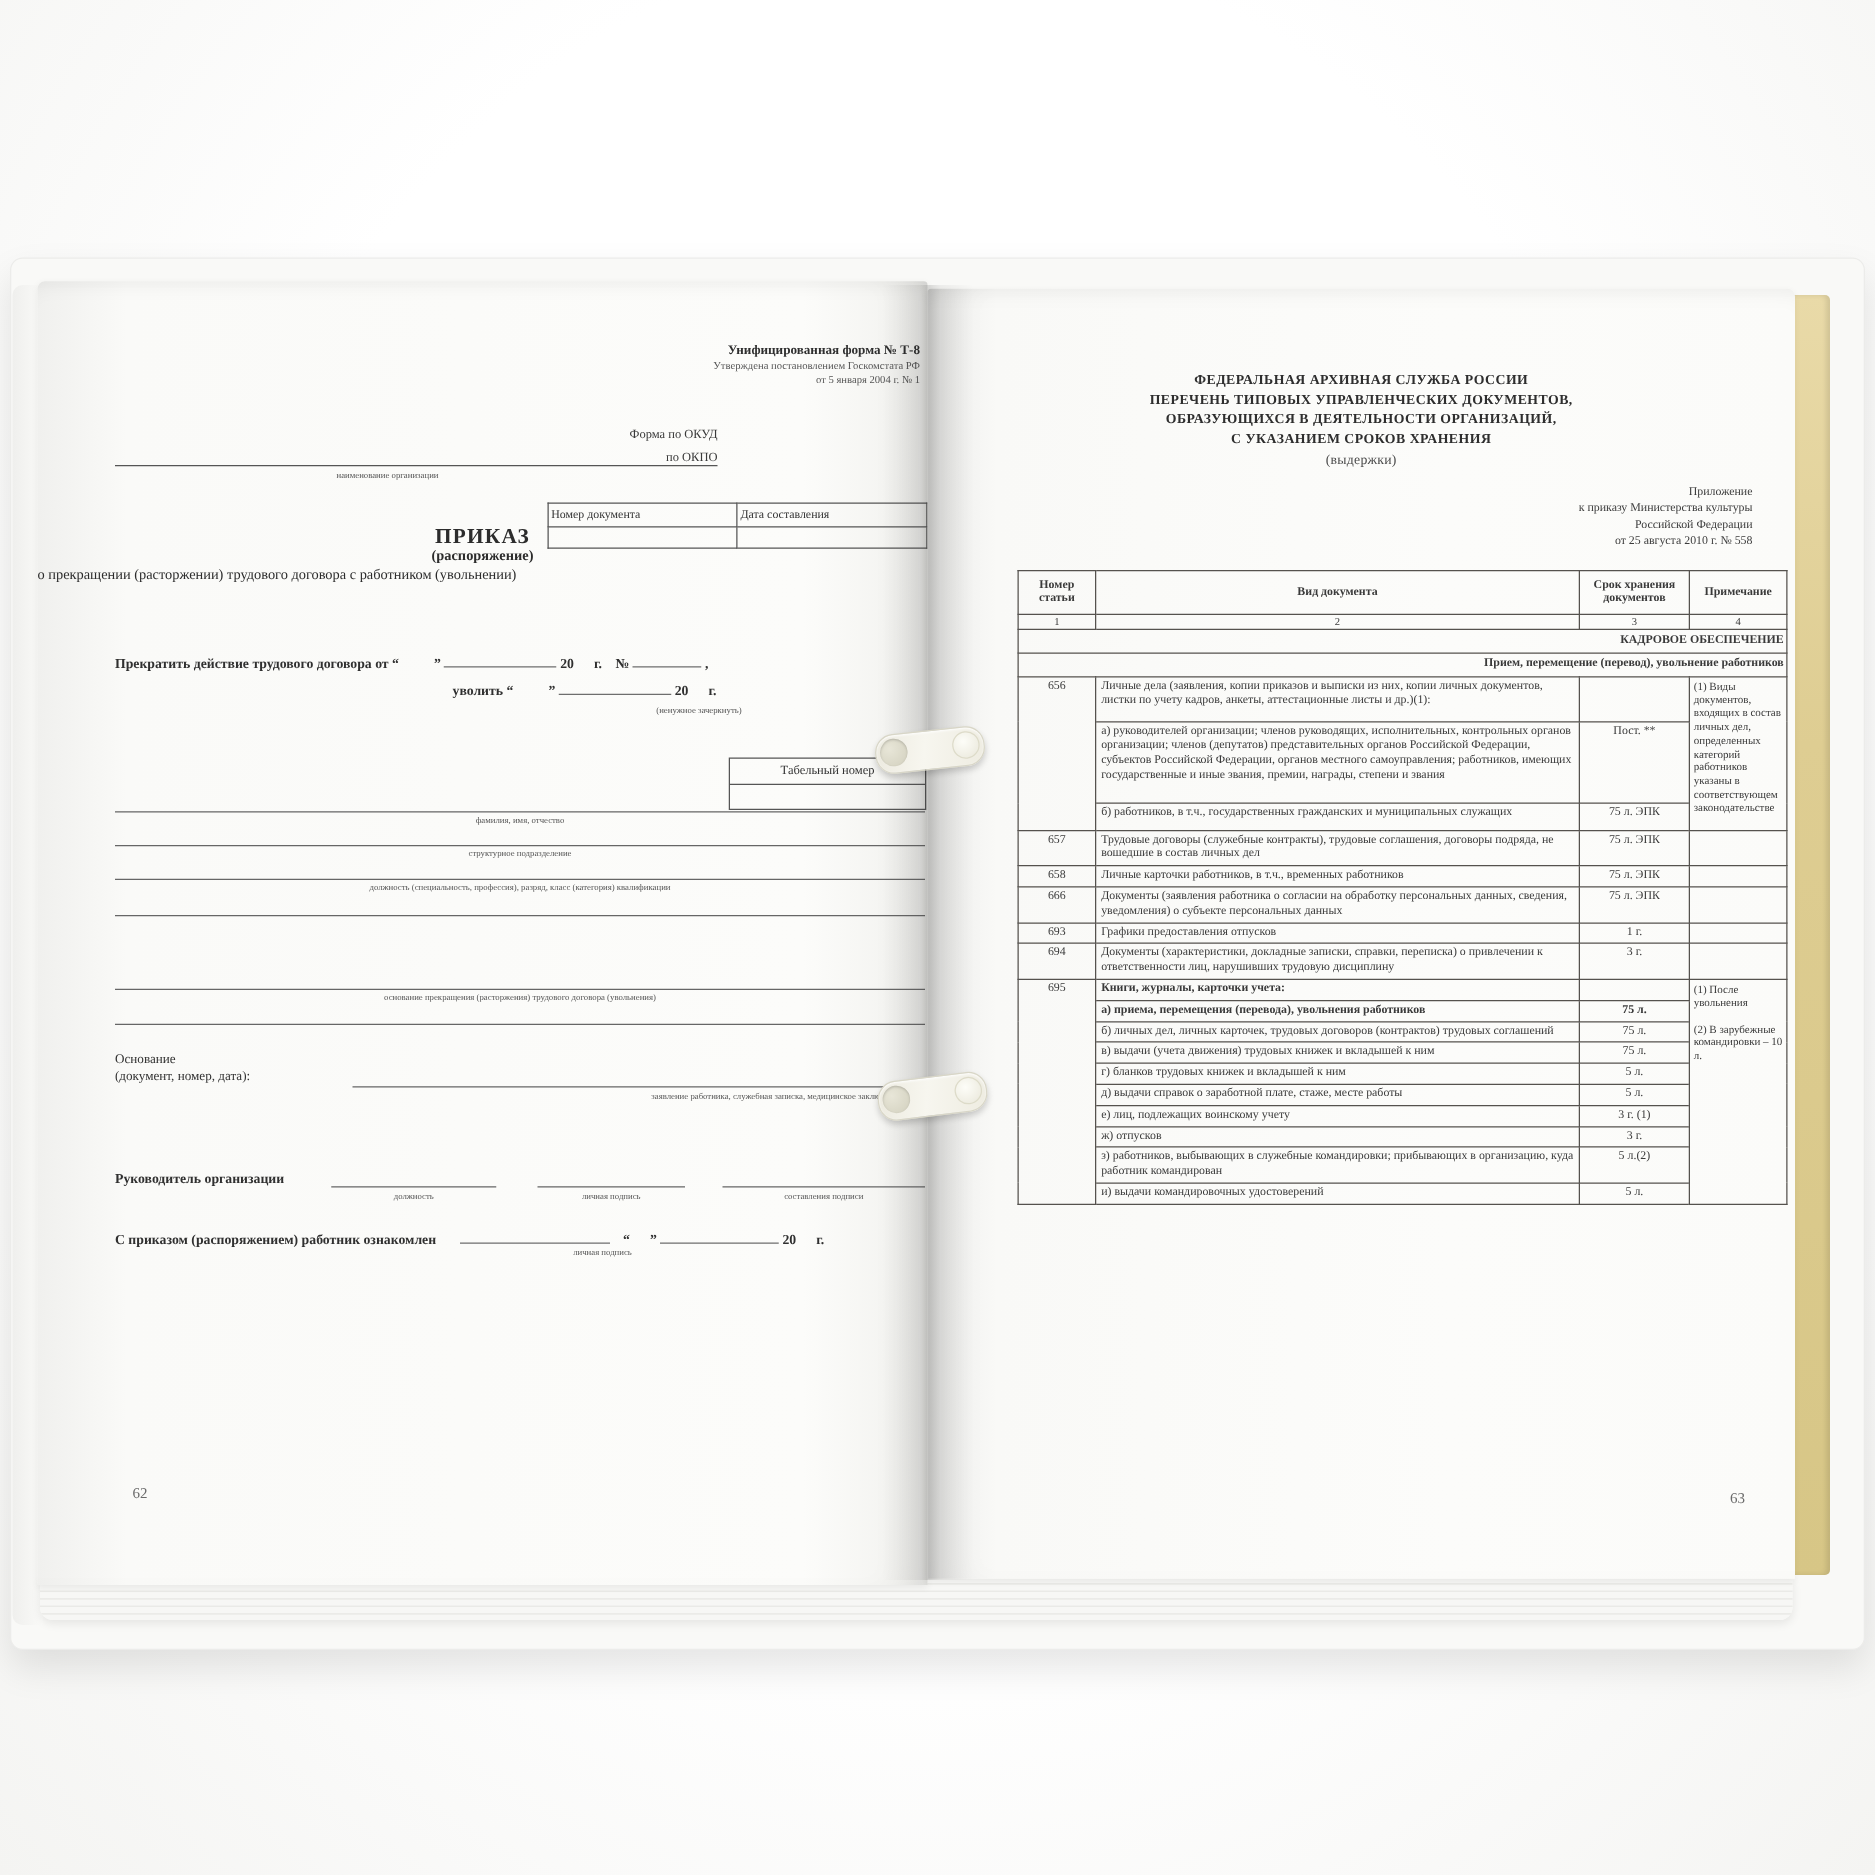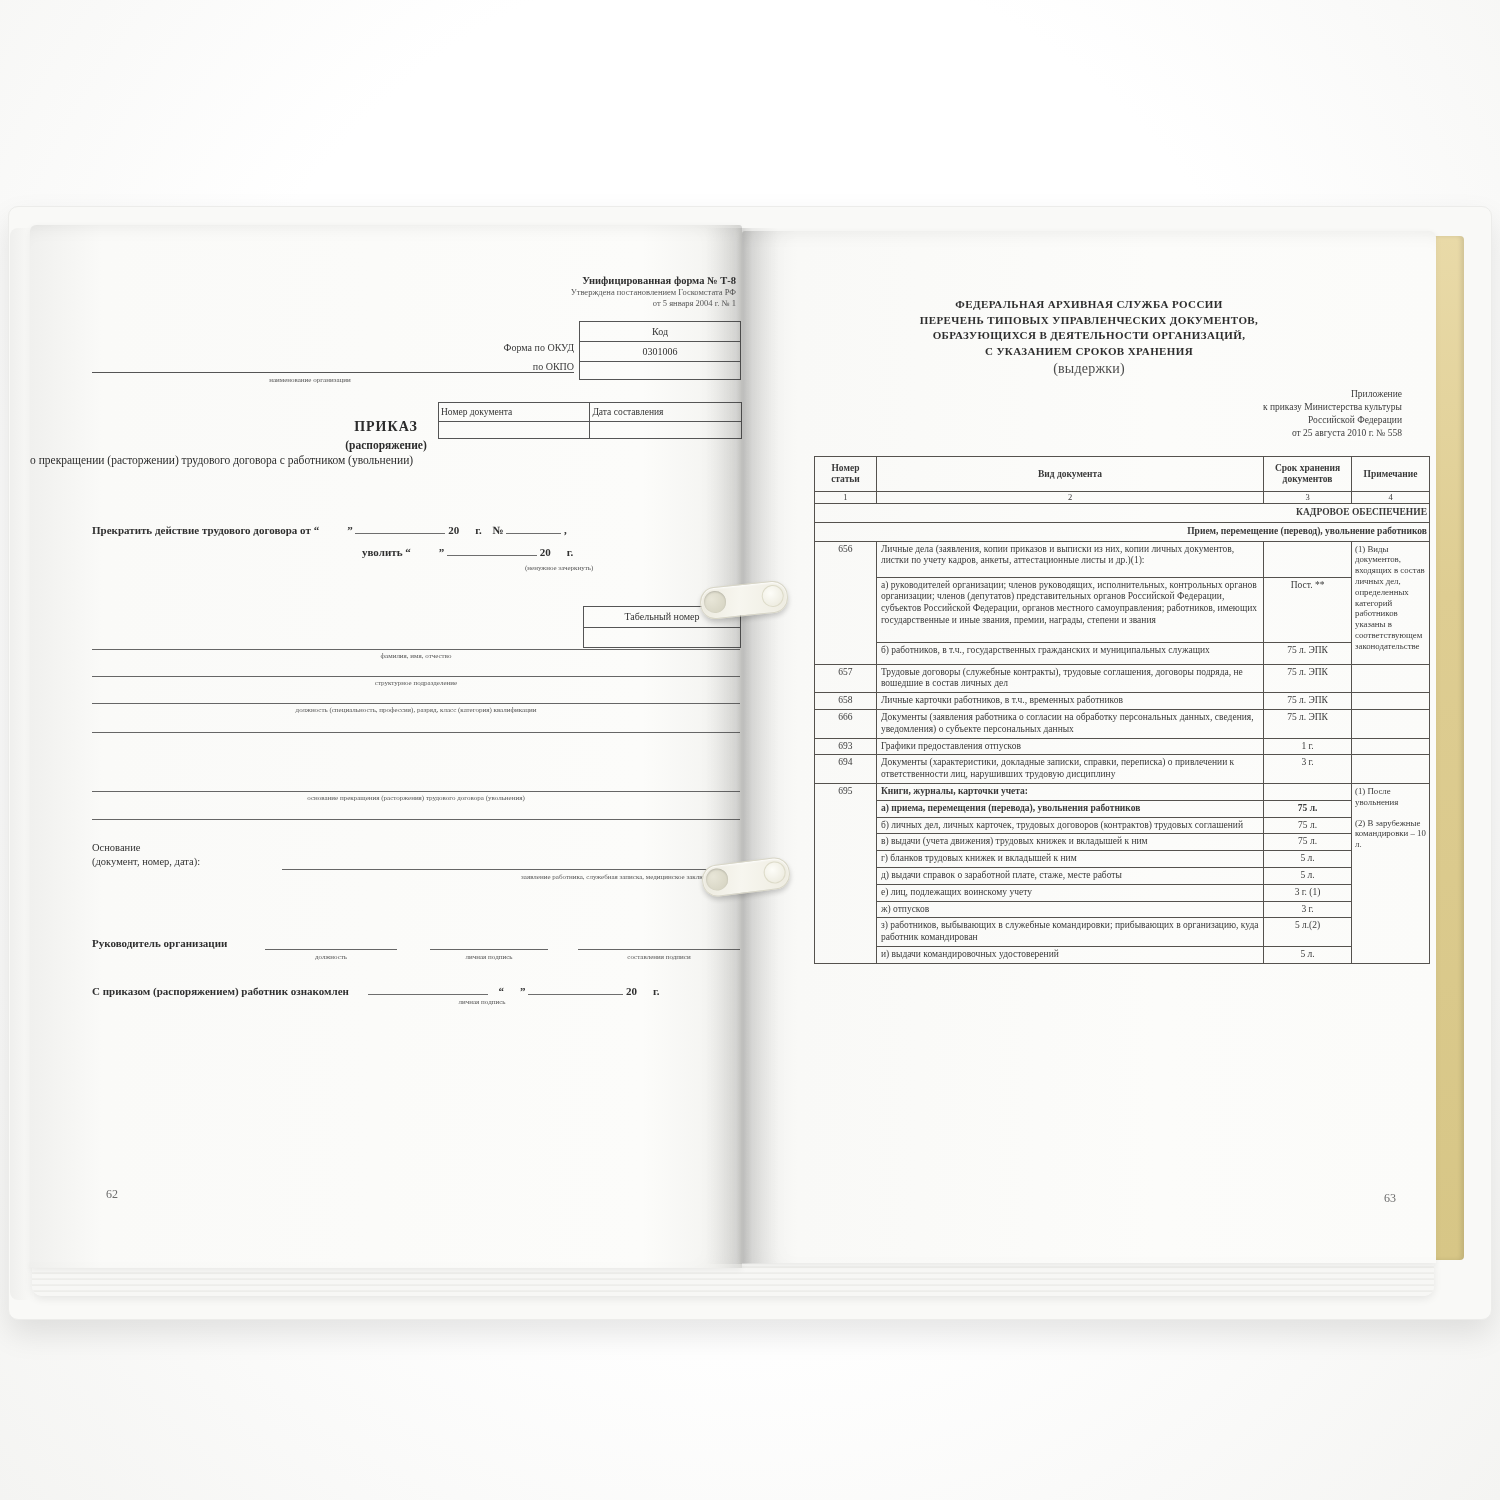"Код" div.abs { html: <div> <div>Код</div> <div>0301006</div> <div></div> </div> -> none }
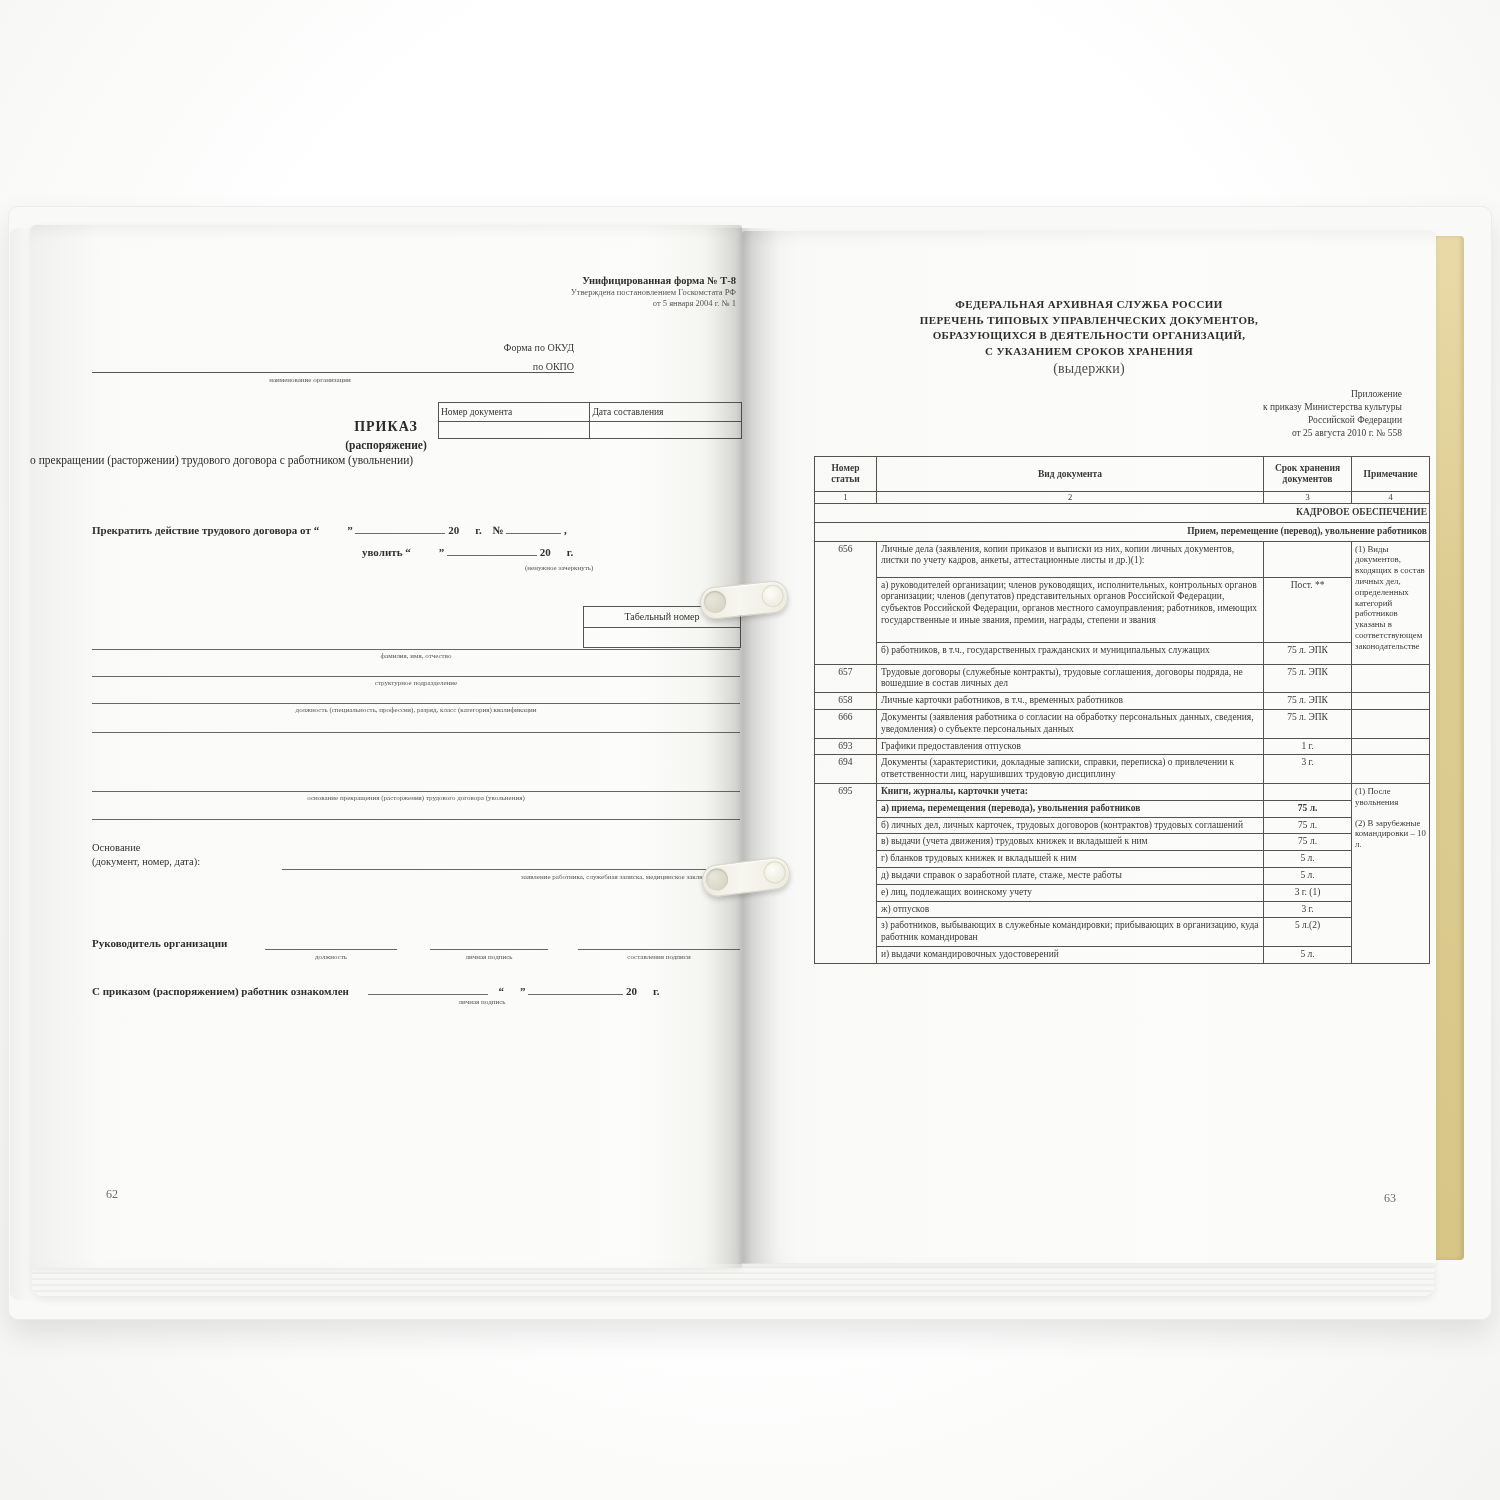"(выдержки)" .rp-h5 { font-size: 14px -> 11px }
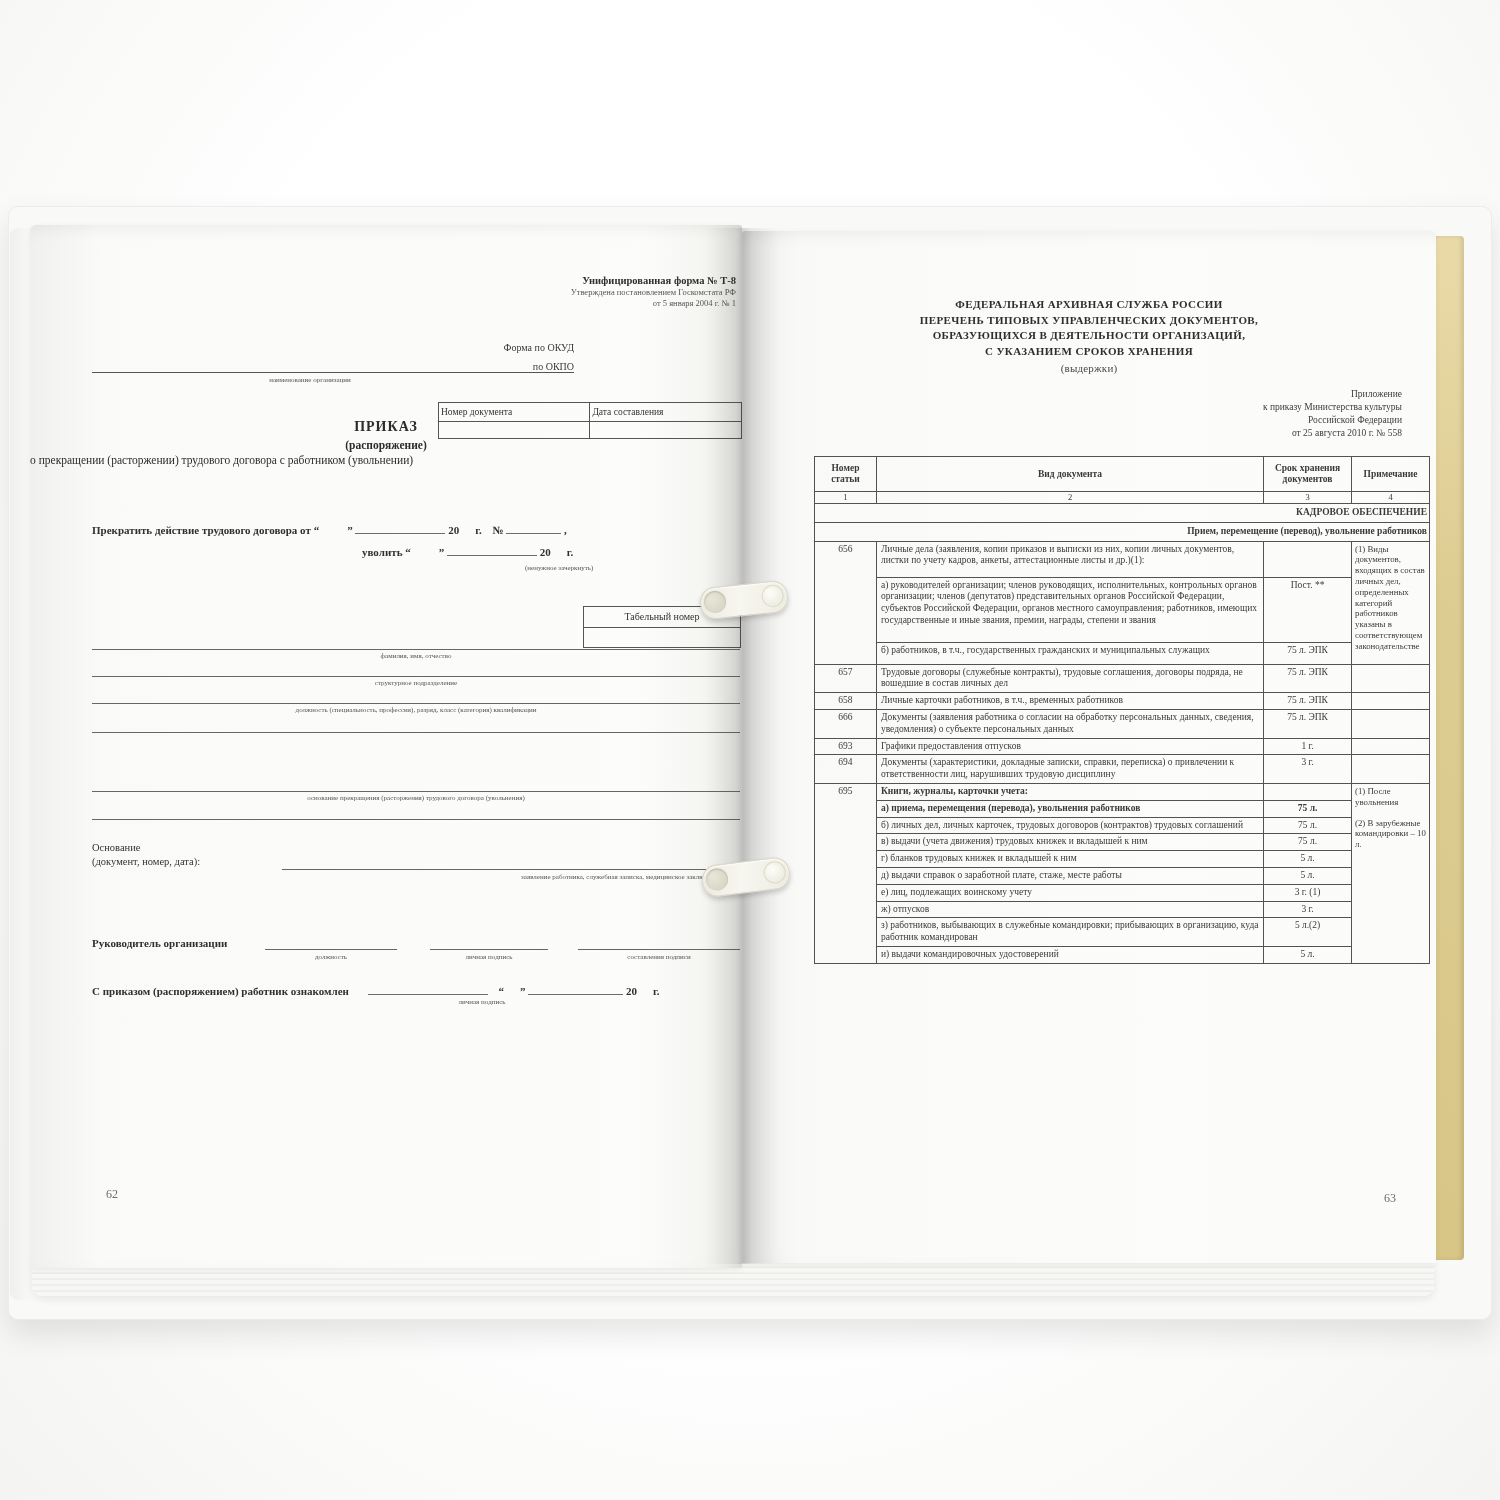"ПРИКАЗ" .lp-t1 { font-size: 14px -> 17px }
